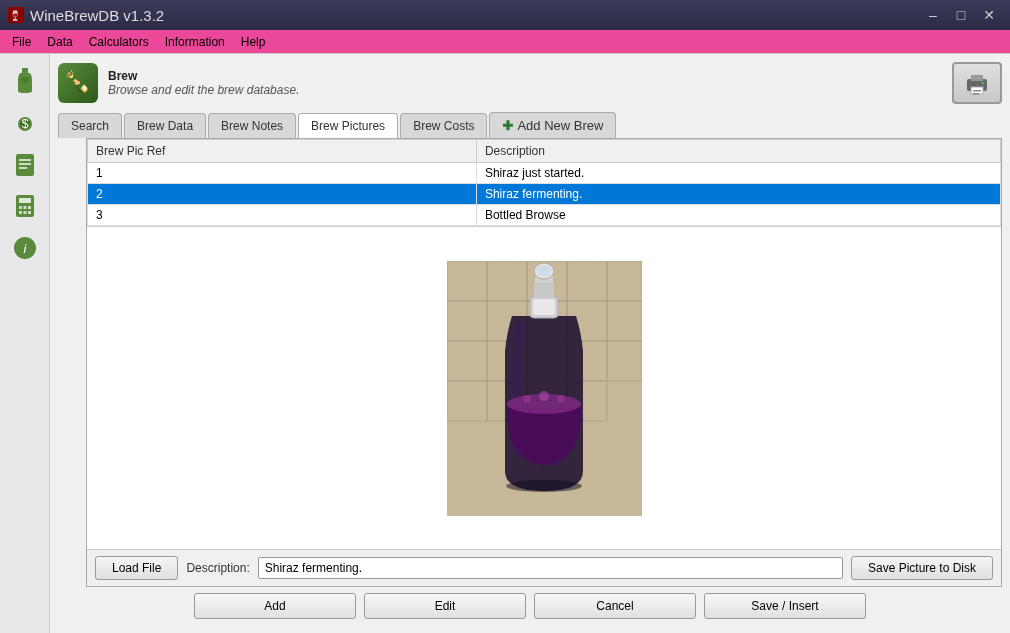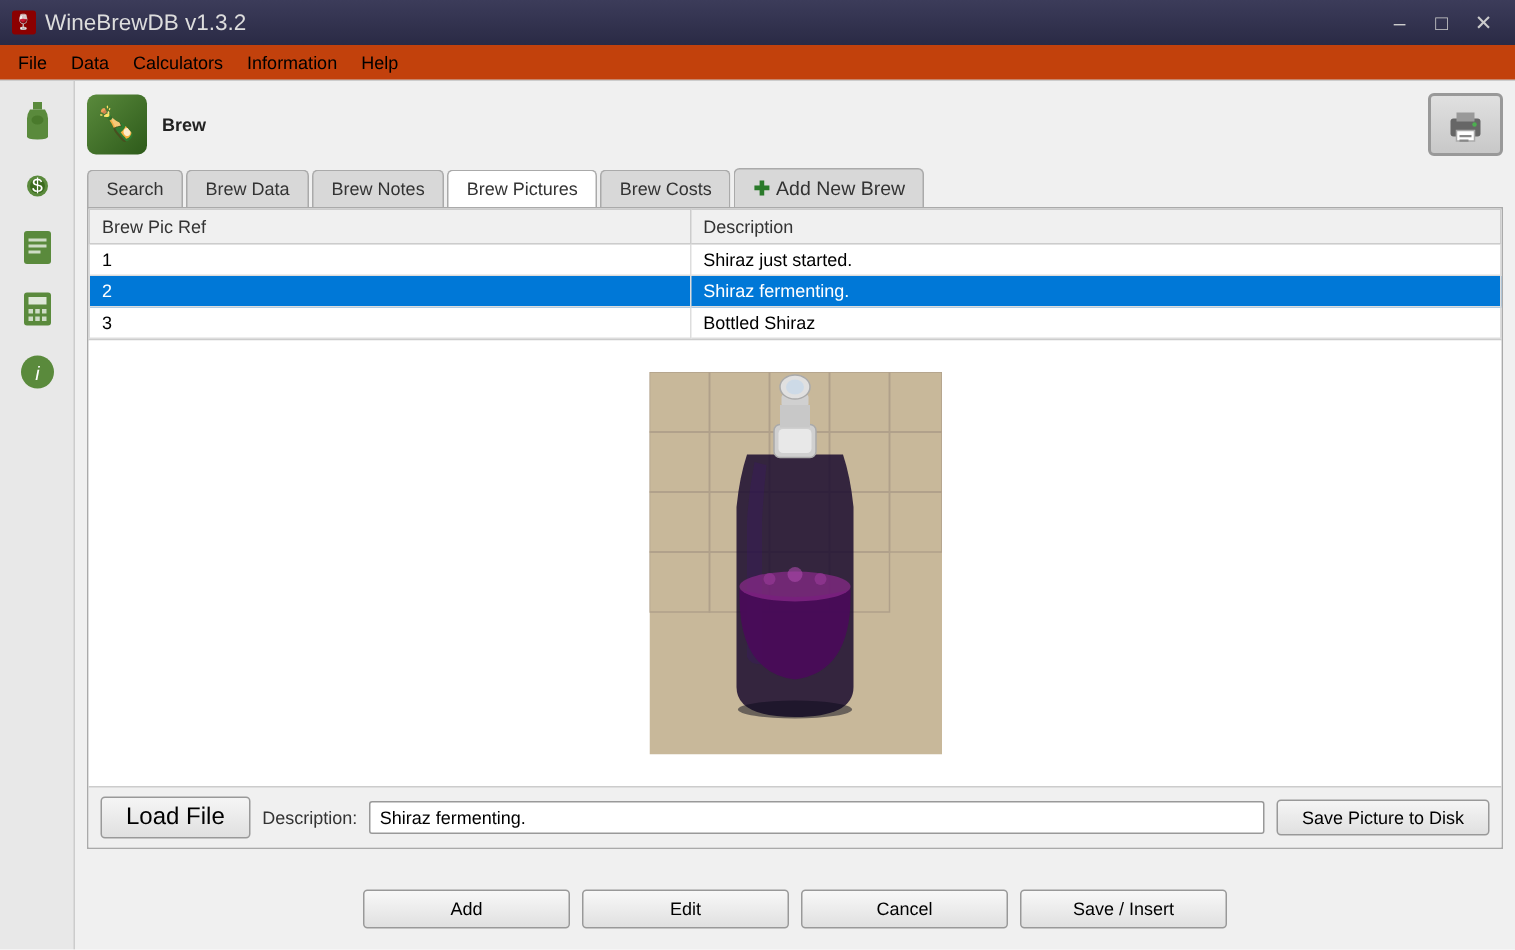"File" .menu-bar { background: #c2410c -> #ec4899 }
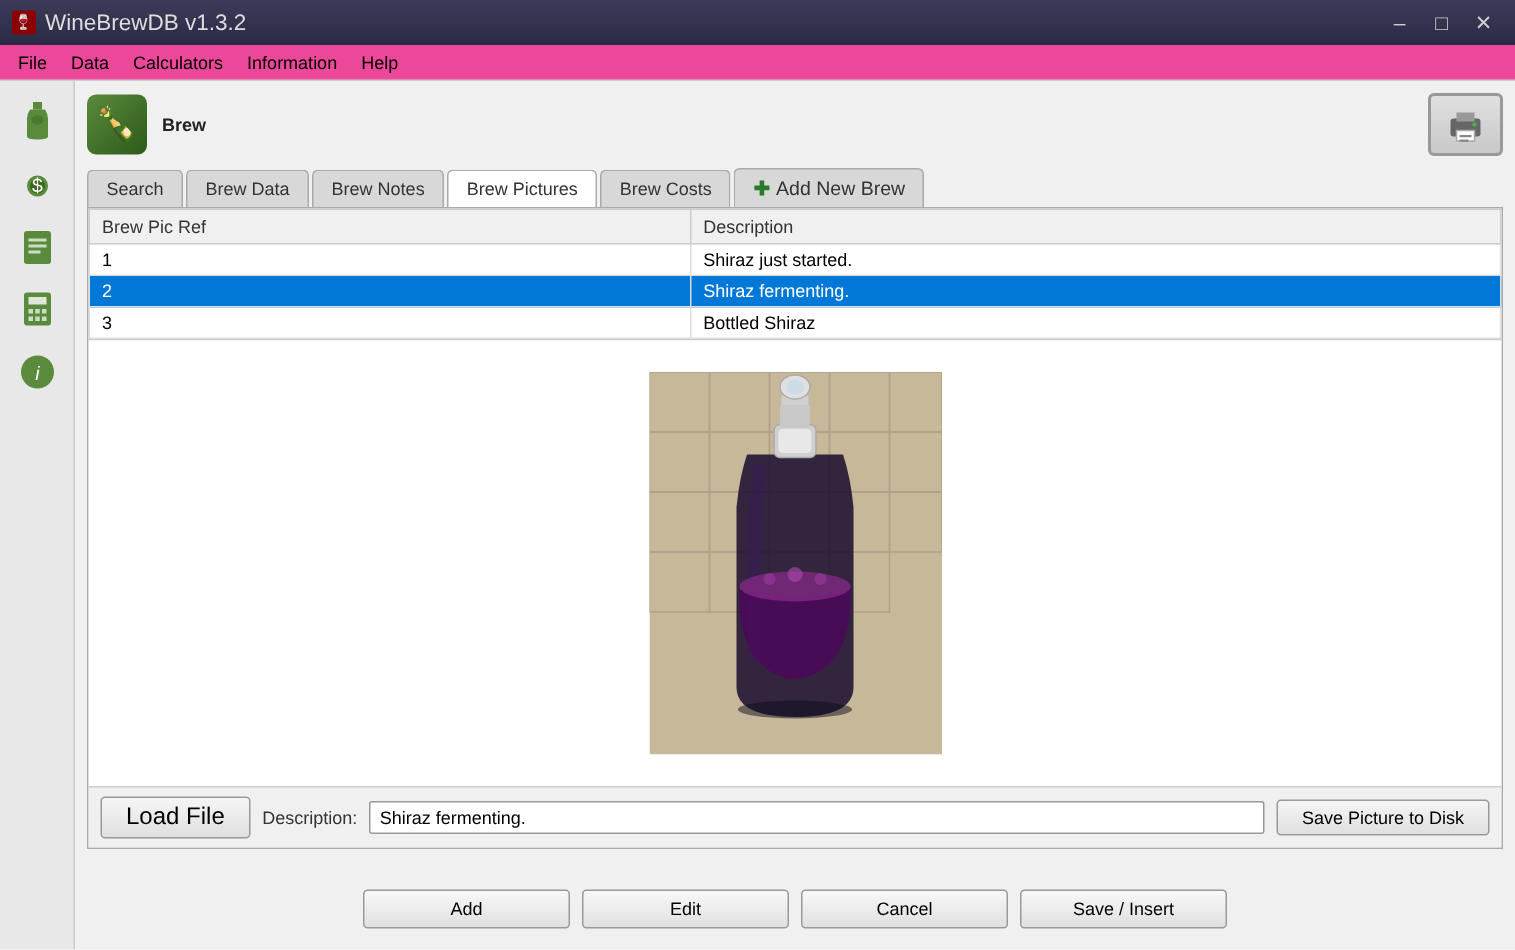"Browse and edit the brew" p { html: none -> <p>Browse and edit the brew database.</p> }
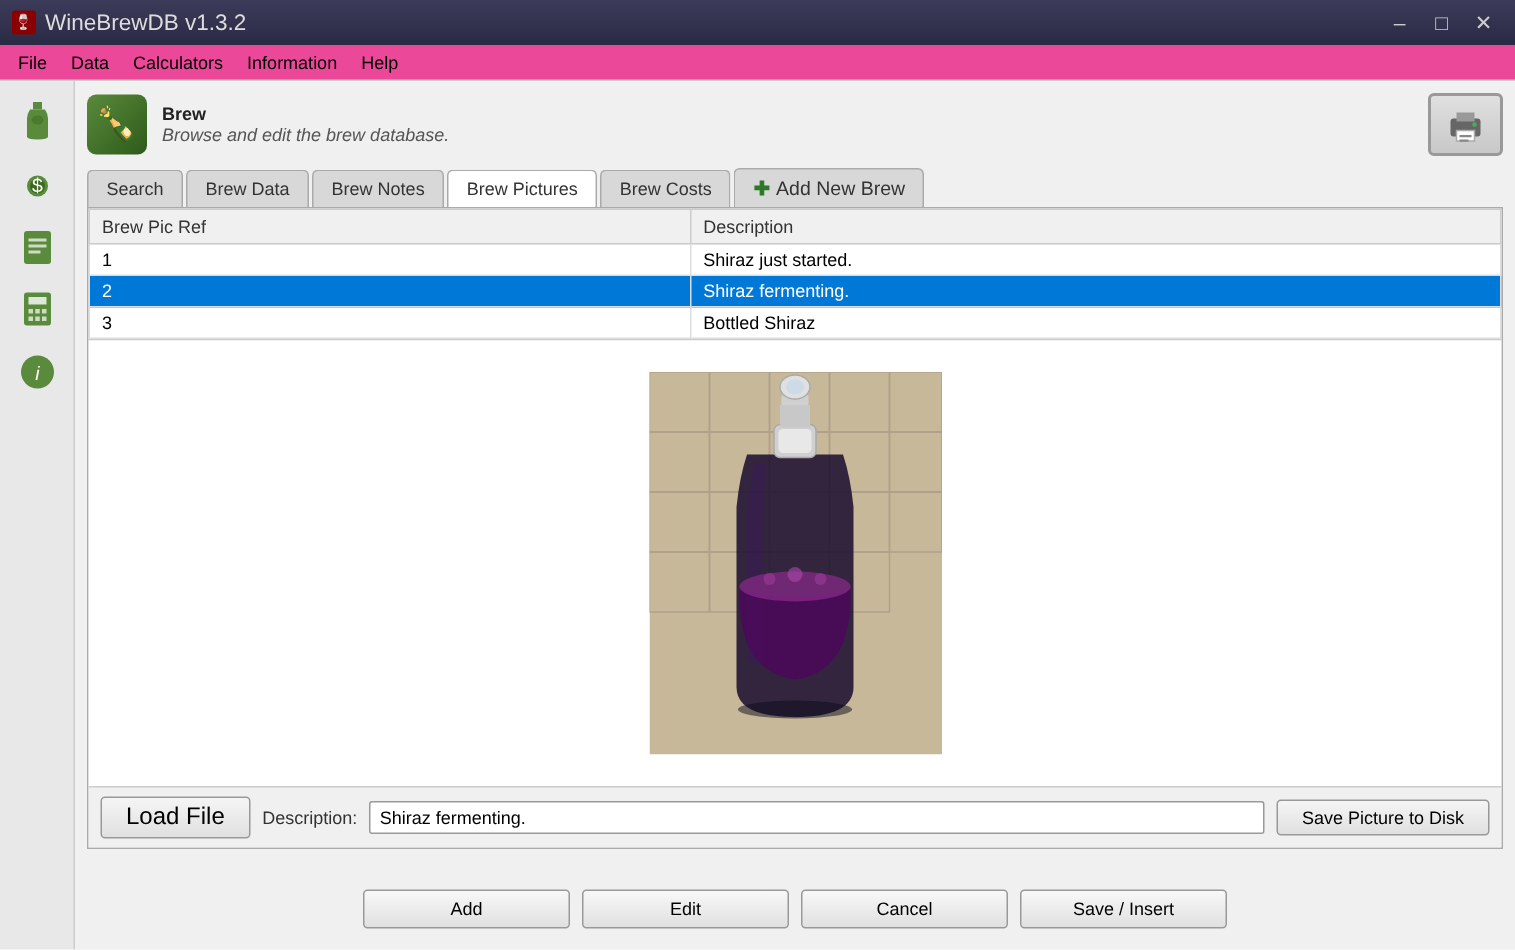"Brew Pic Ref" .tab-panel { margin-left: none -> 28px }
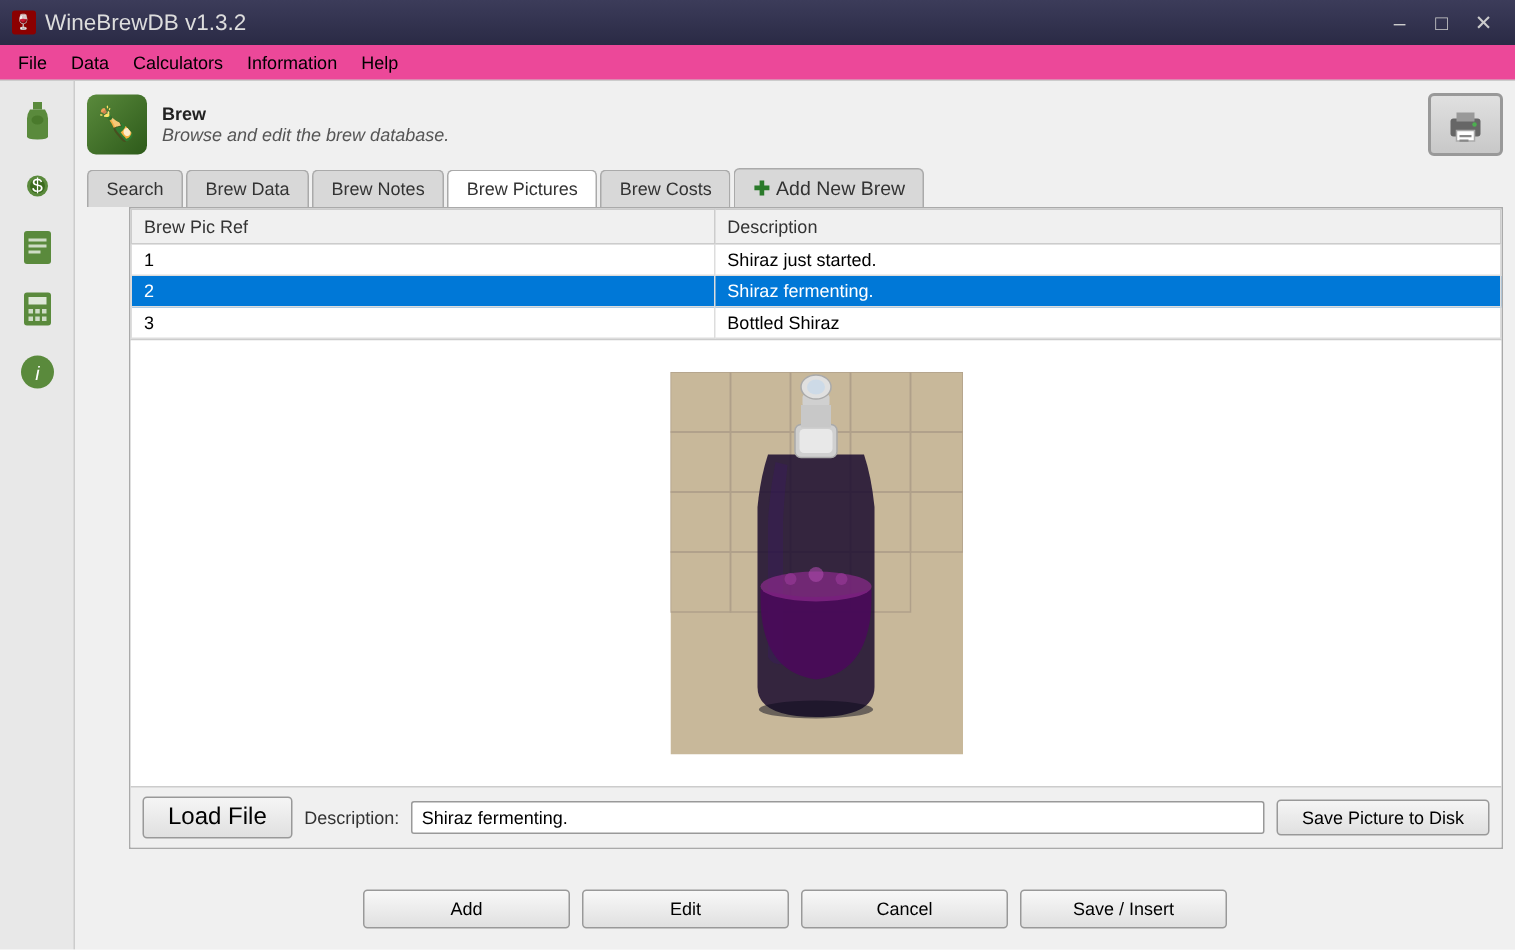"Bottled Shiraz" td { text: Shiraz -> Browse }
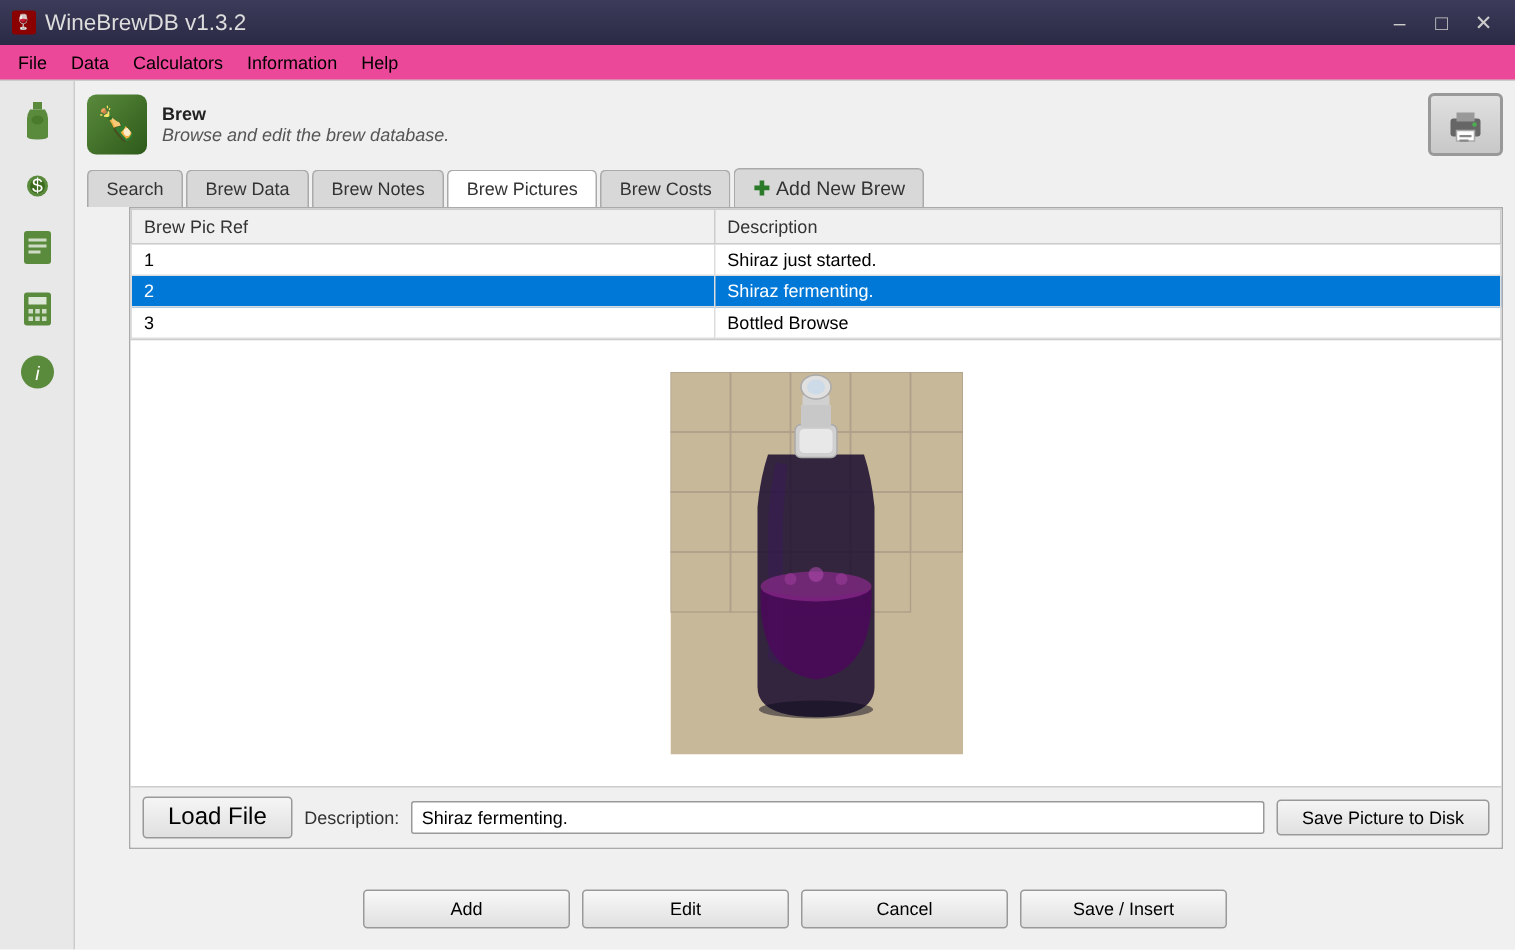"Load File" .action-btn { font-size: 16px -> 12px }
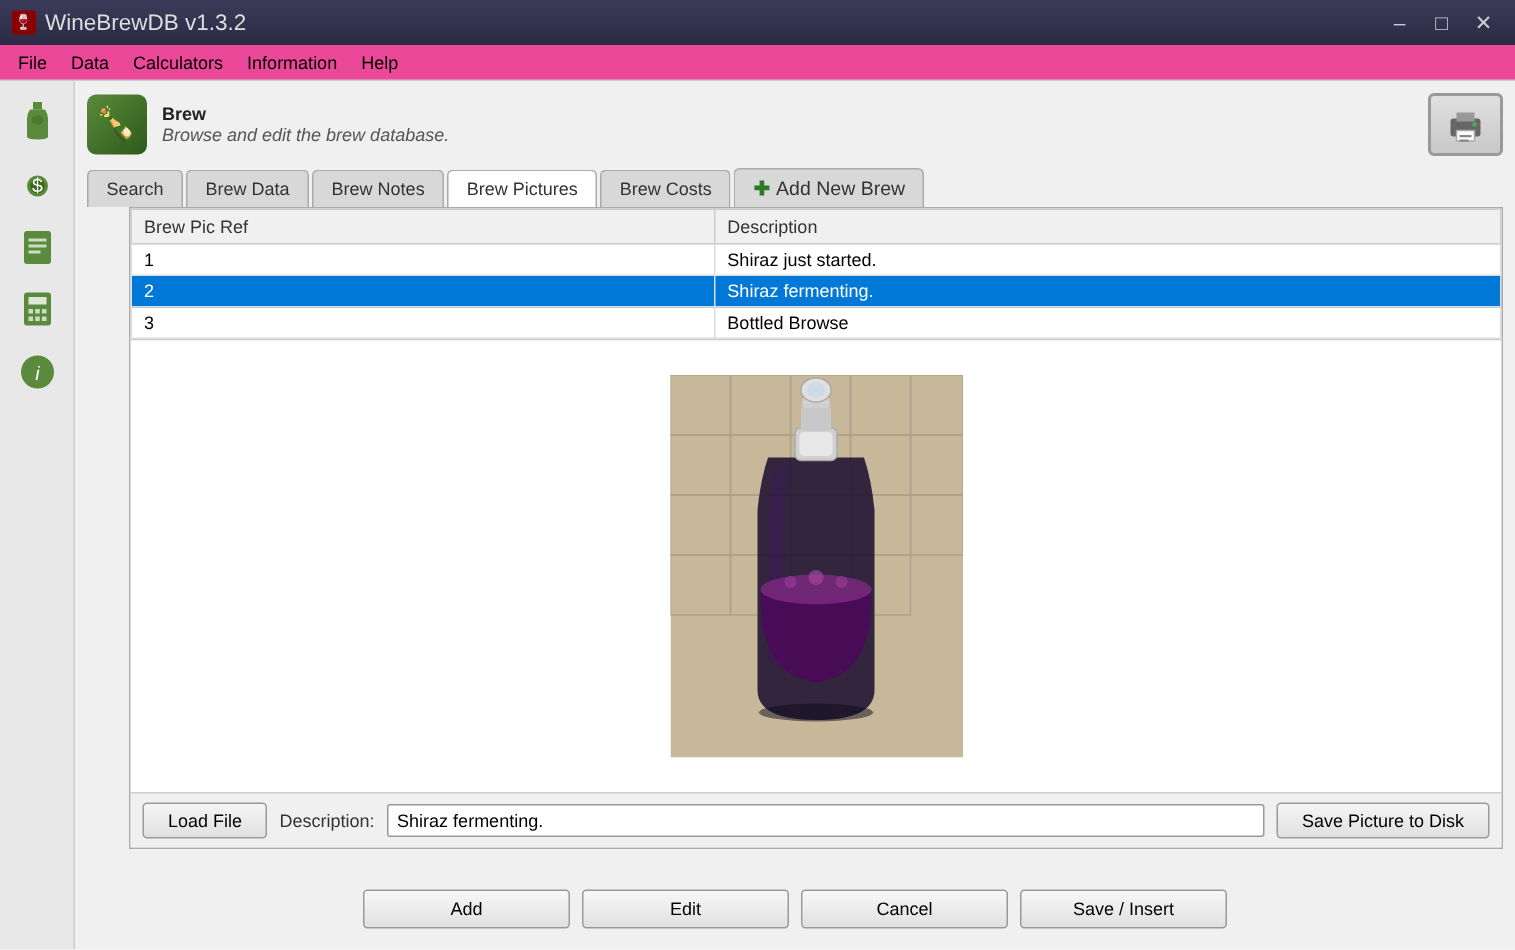"Add" .footer-btn { margin-top: 21px -> none; width: 138px -> 162px }
